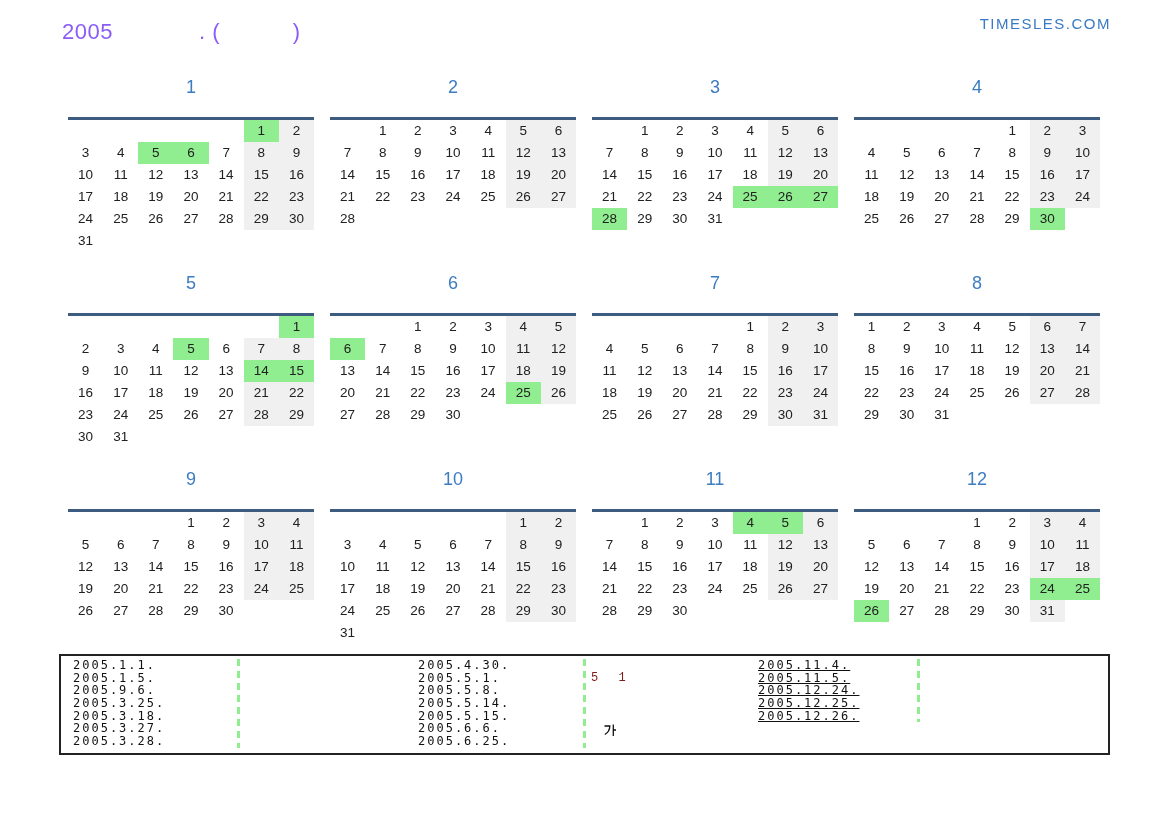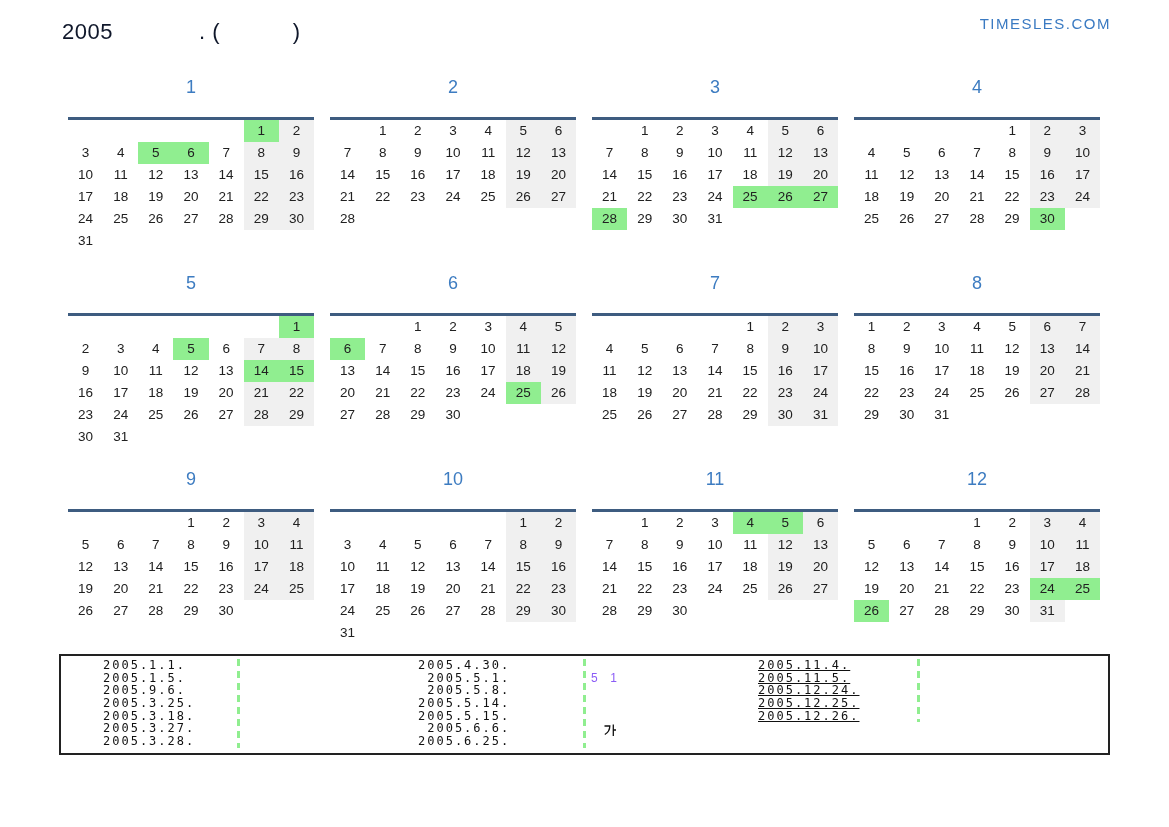"2005 . ( )" .page-title { color: #0f172a -> #8b5cf6 }
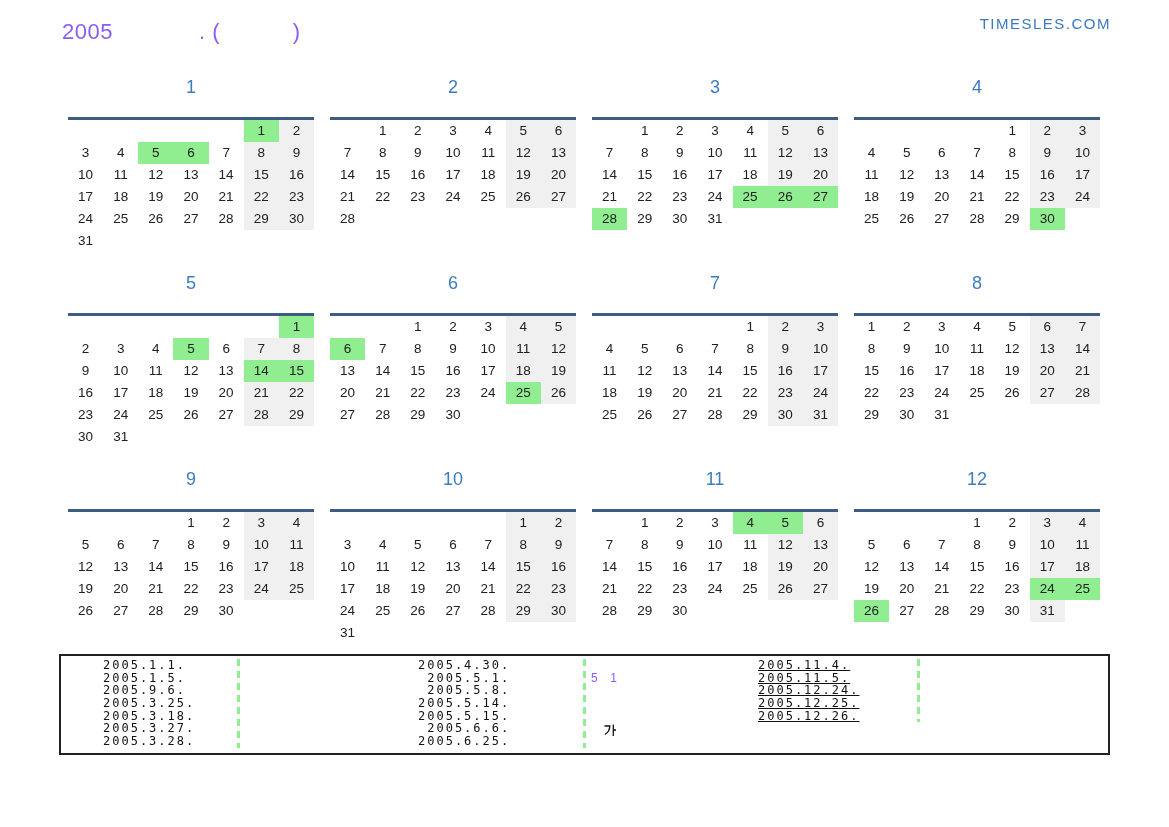"2005.1.1." div.fdates { margin-left: 30px -> none }
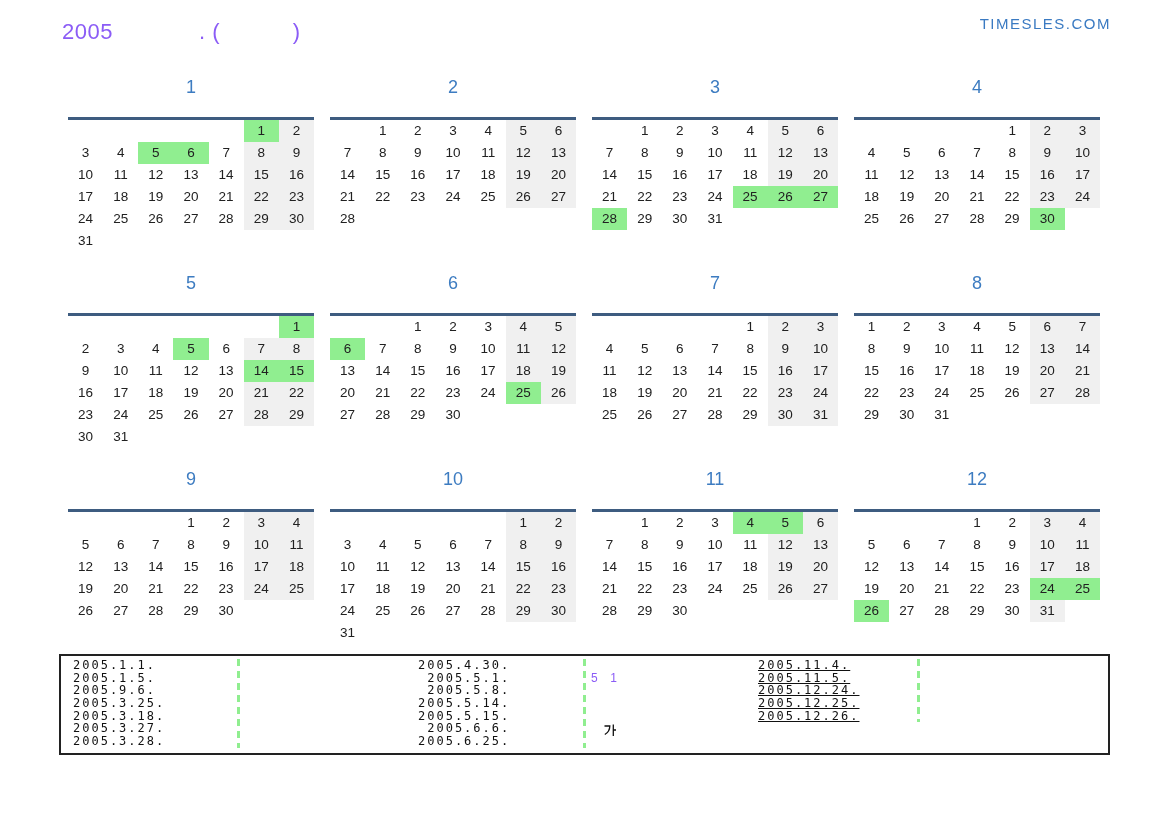"2005.4.30." div.fdates { text-align: right -> none }
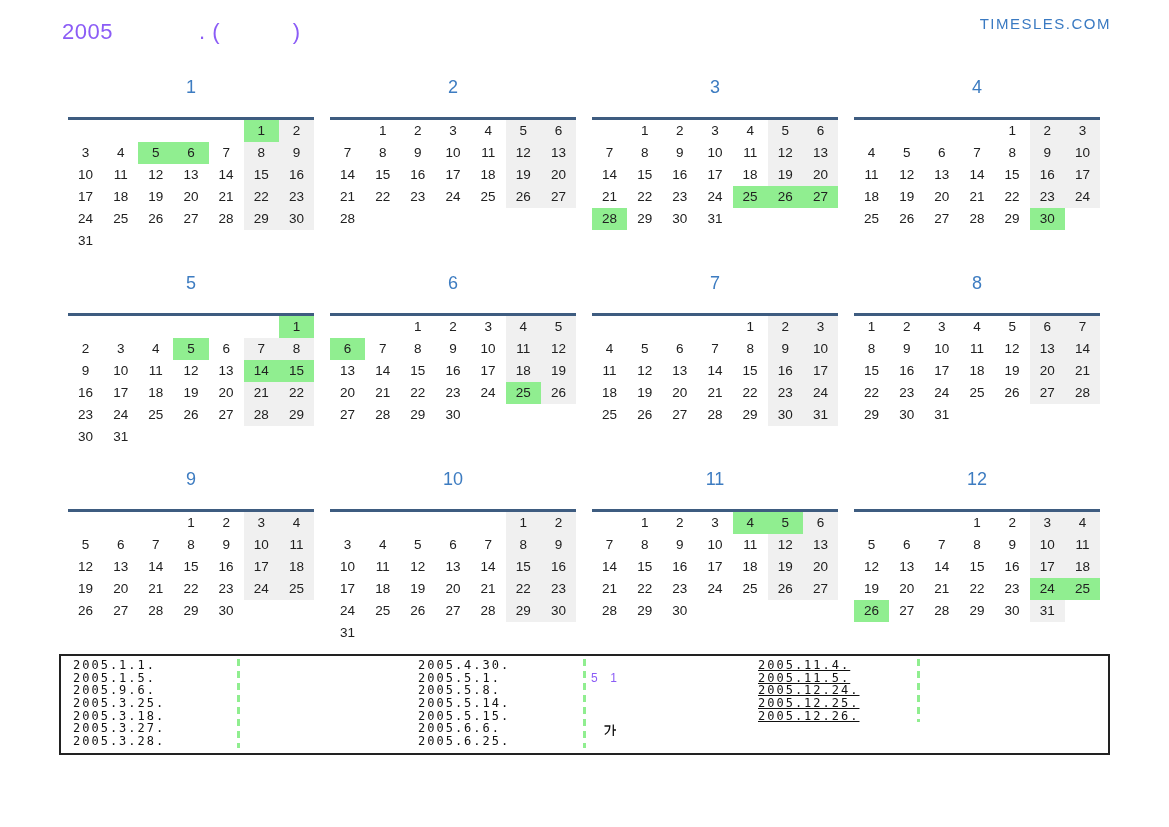"5 1" .fnote { color: #8b5cf6 -> #7f1d1d; font-family: Liberation Sans, sans-serif -> Liberation Mono, monospace }
